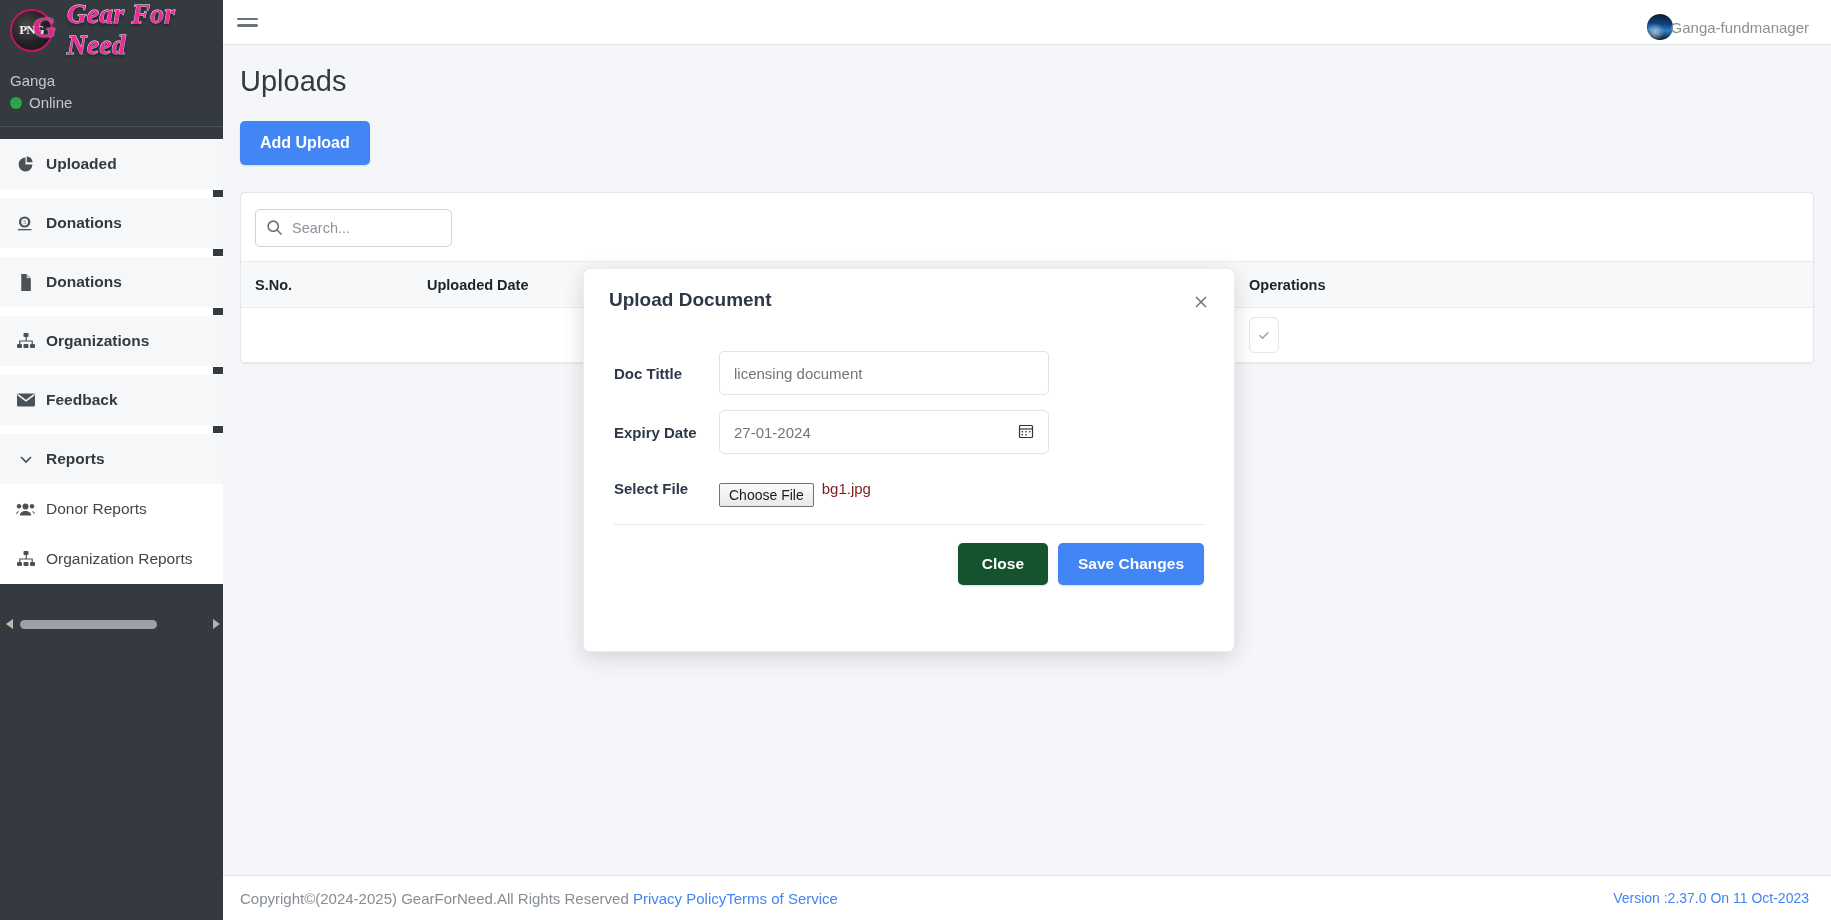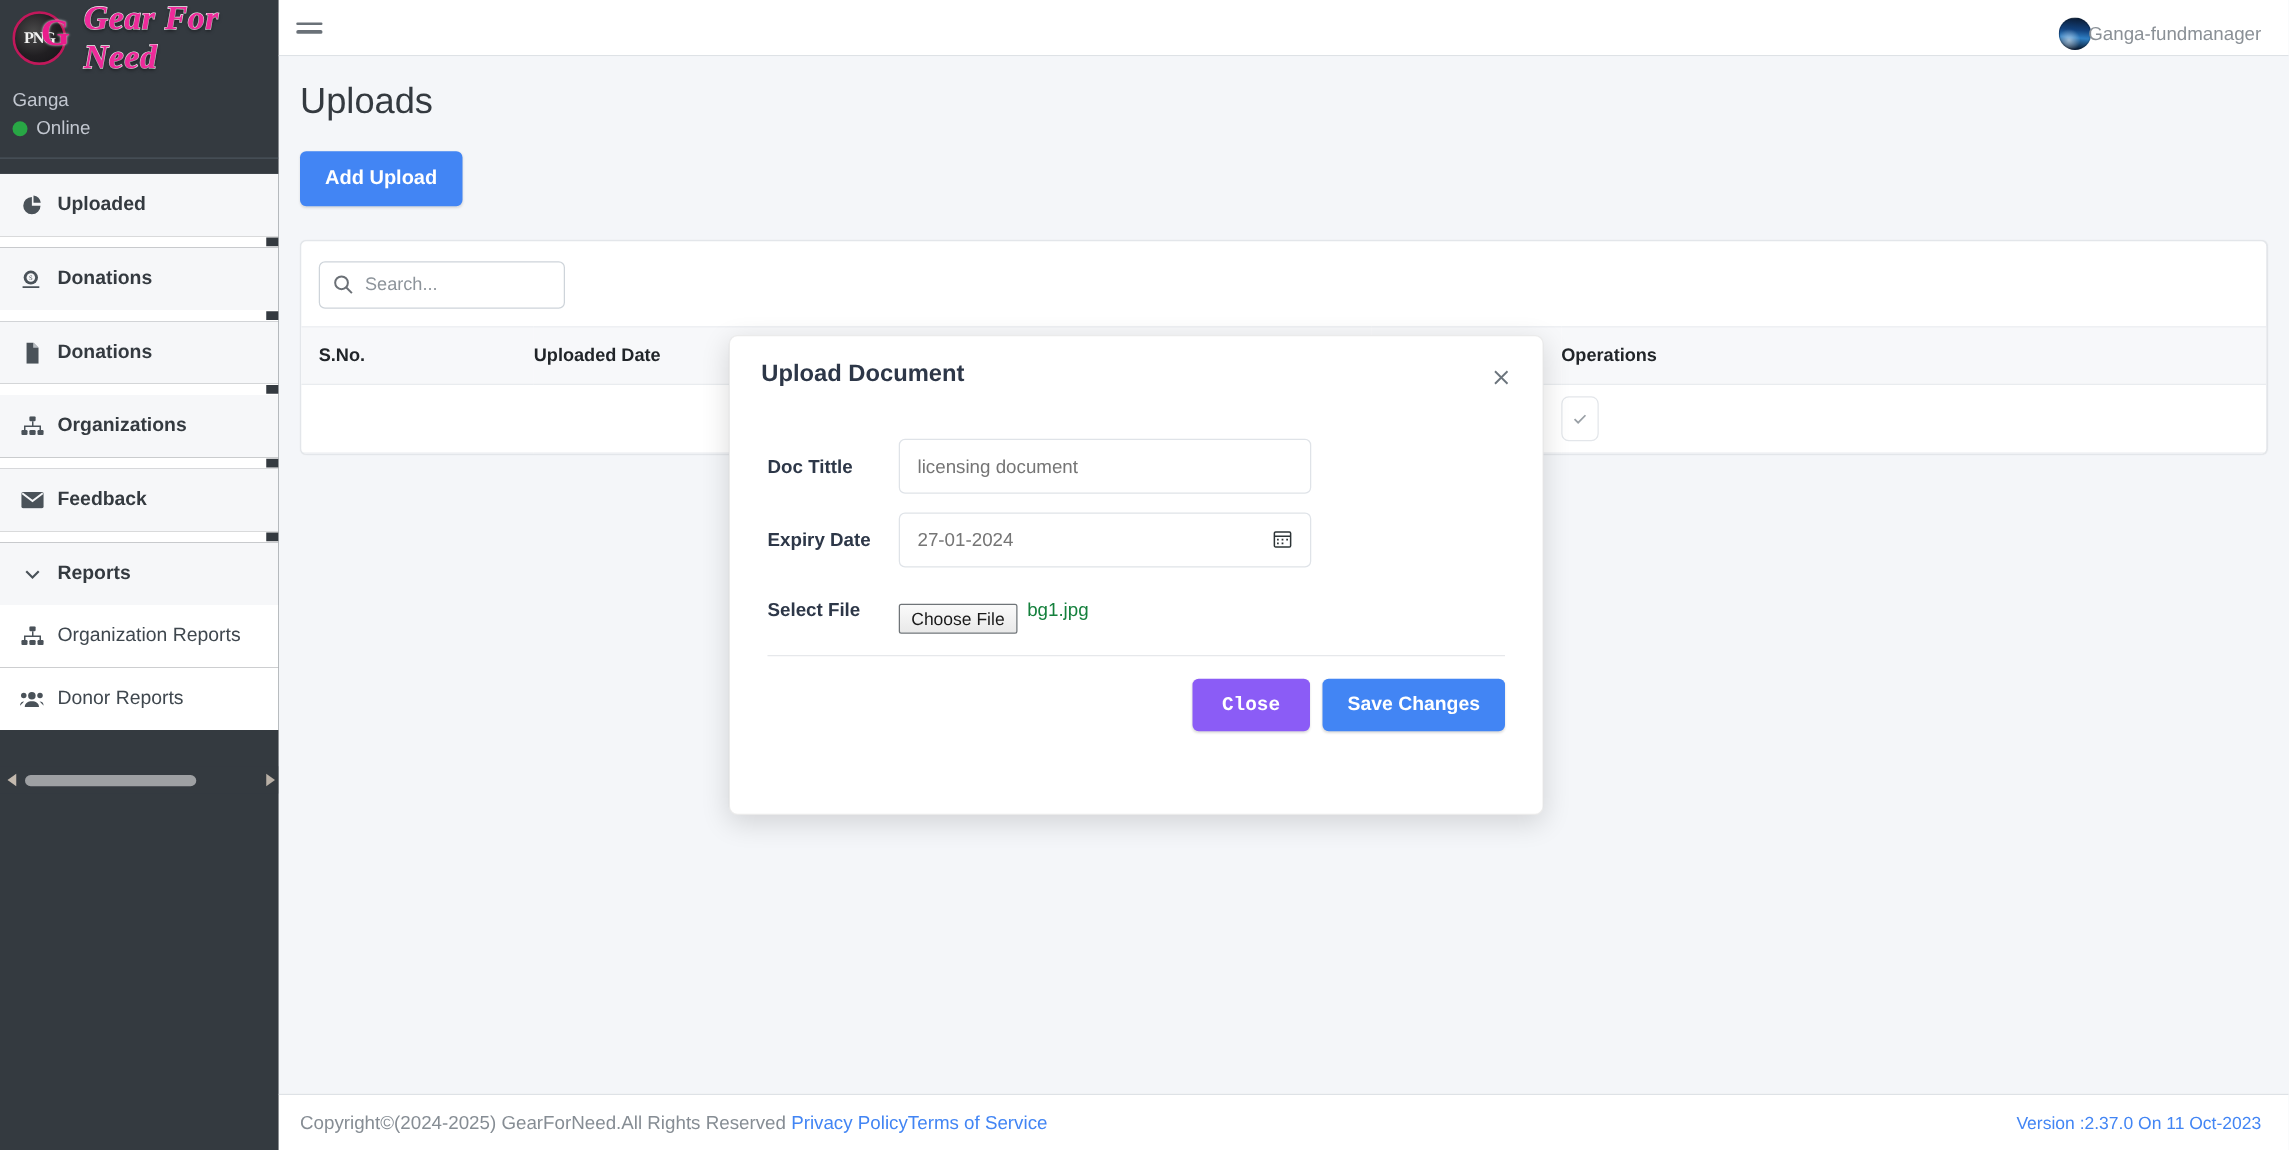"bg1.jpg" .file-name { color: #15803d -> #7f1d1d }
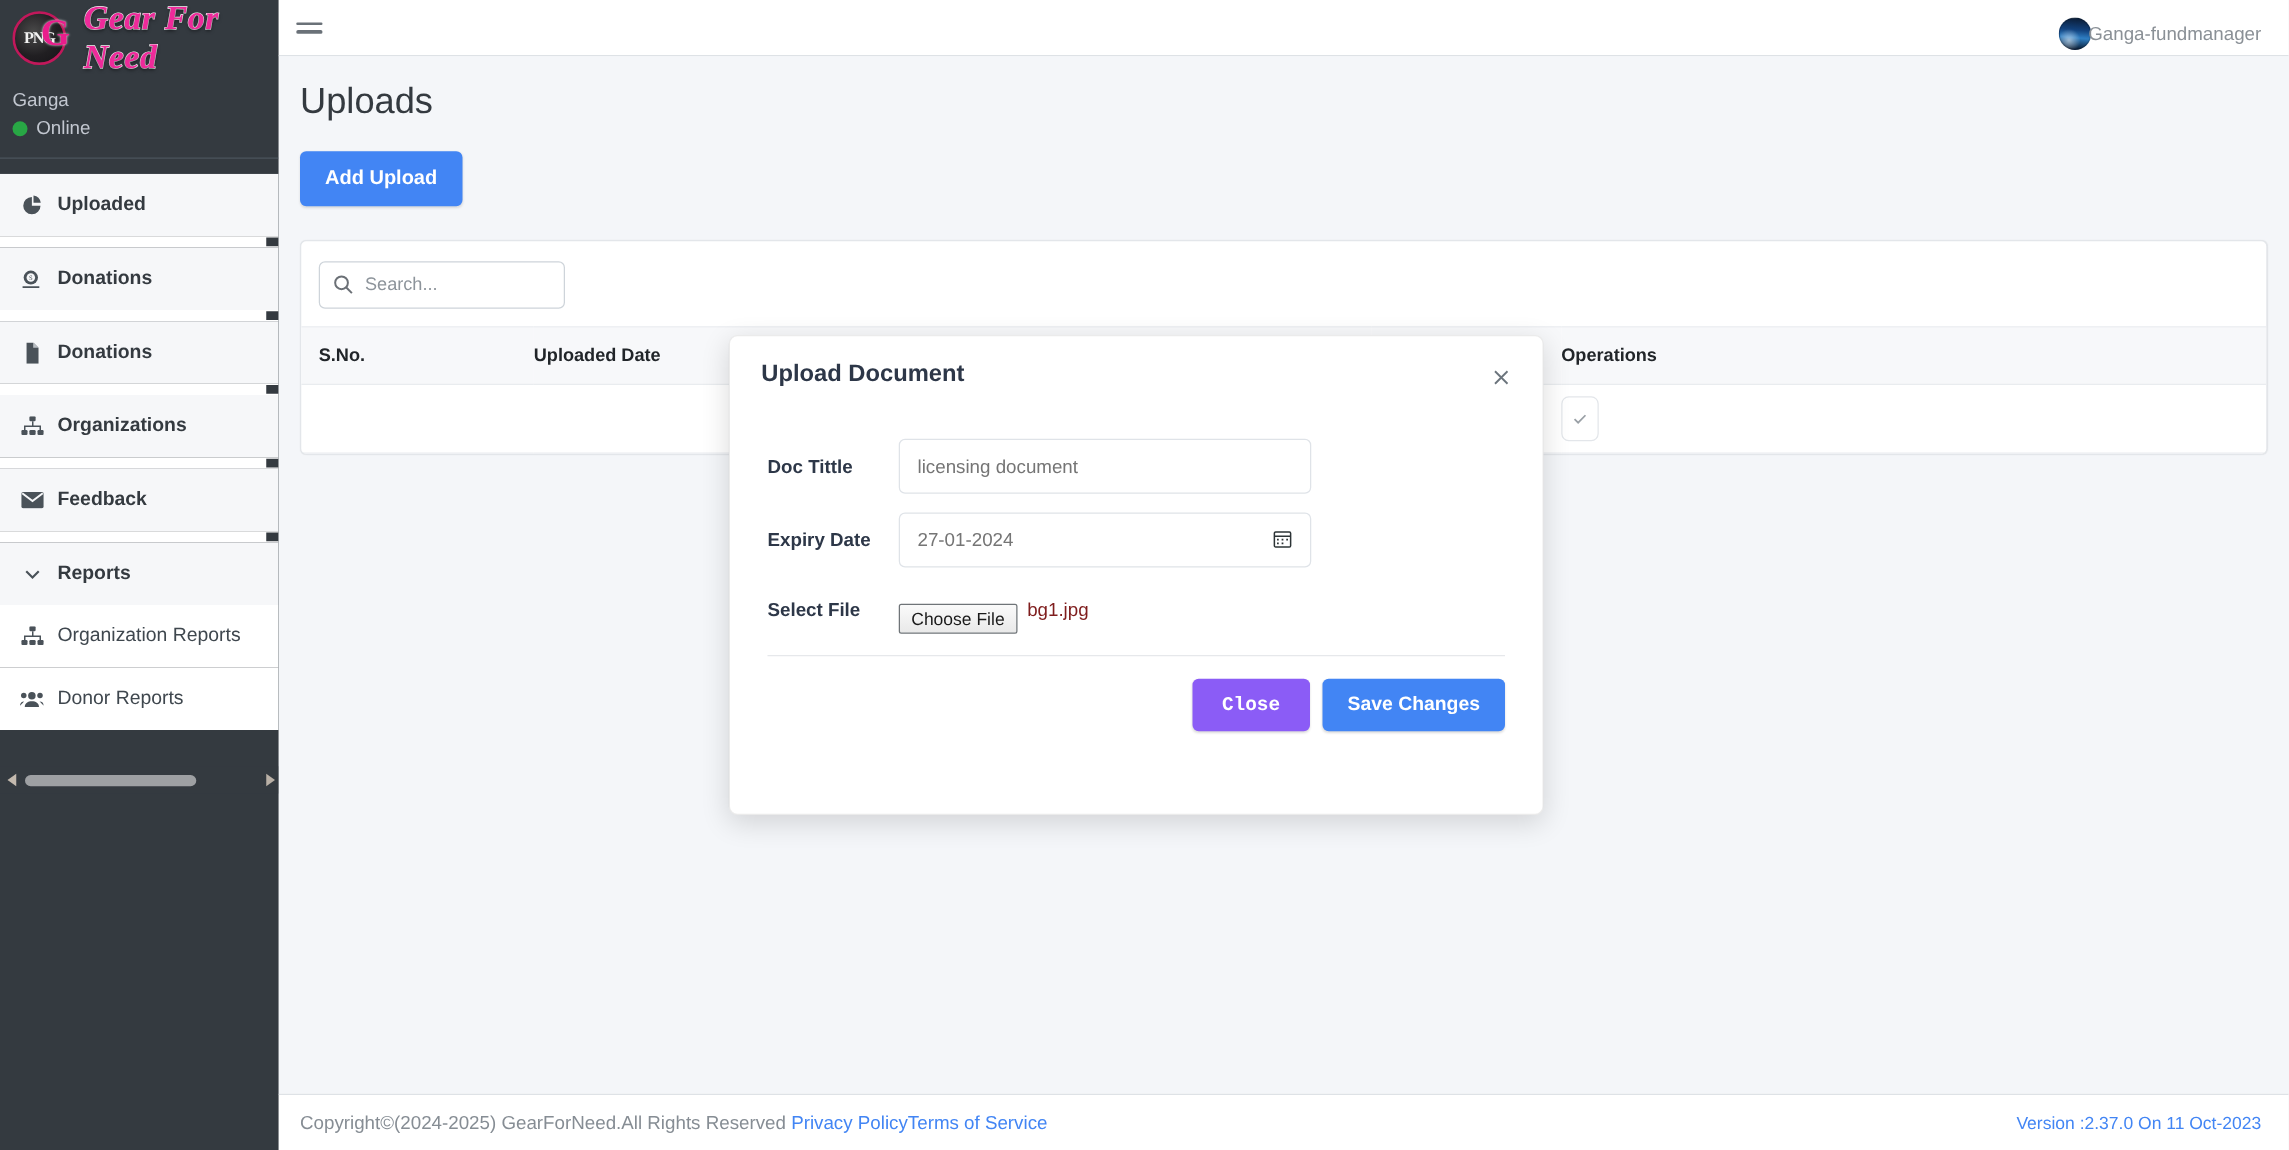"Organization Reports" div.nav-item { order: before "Donor Reports" -> after "Donor Reports" }
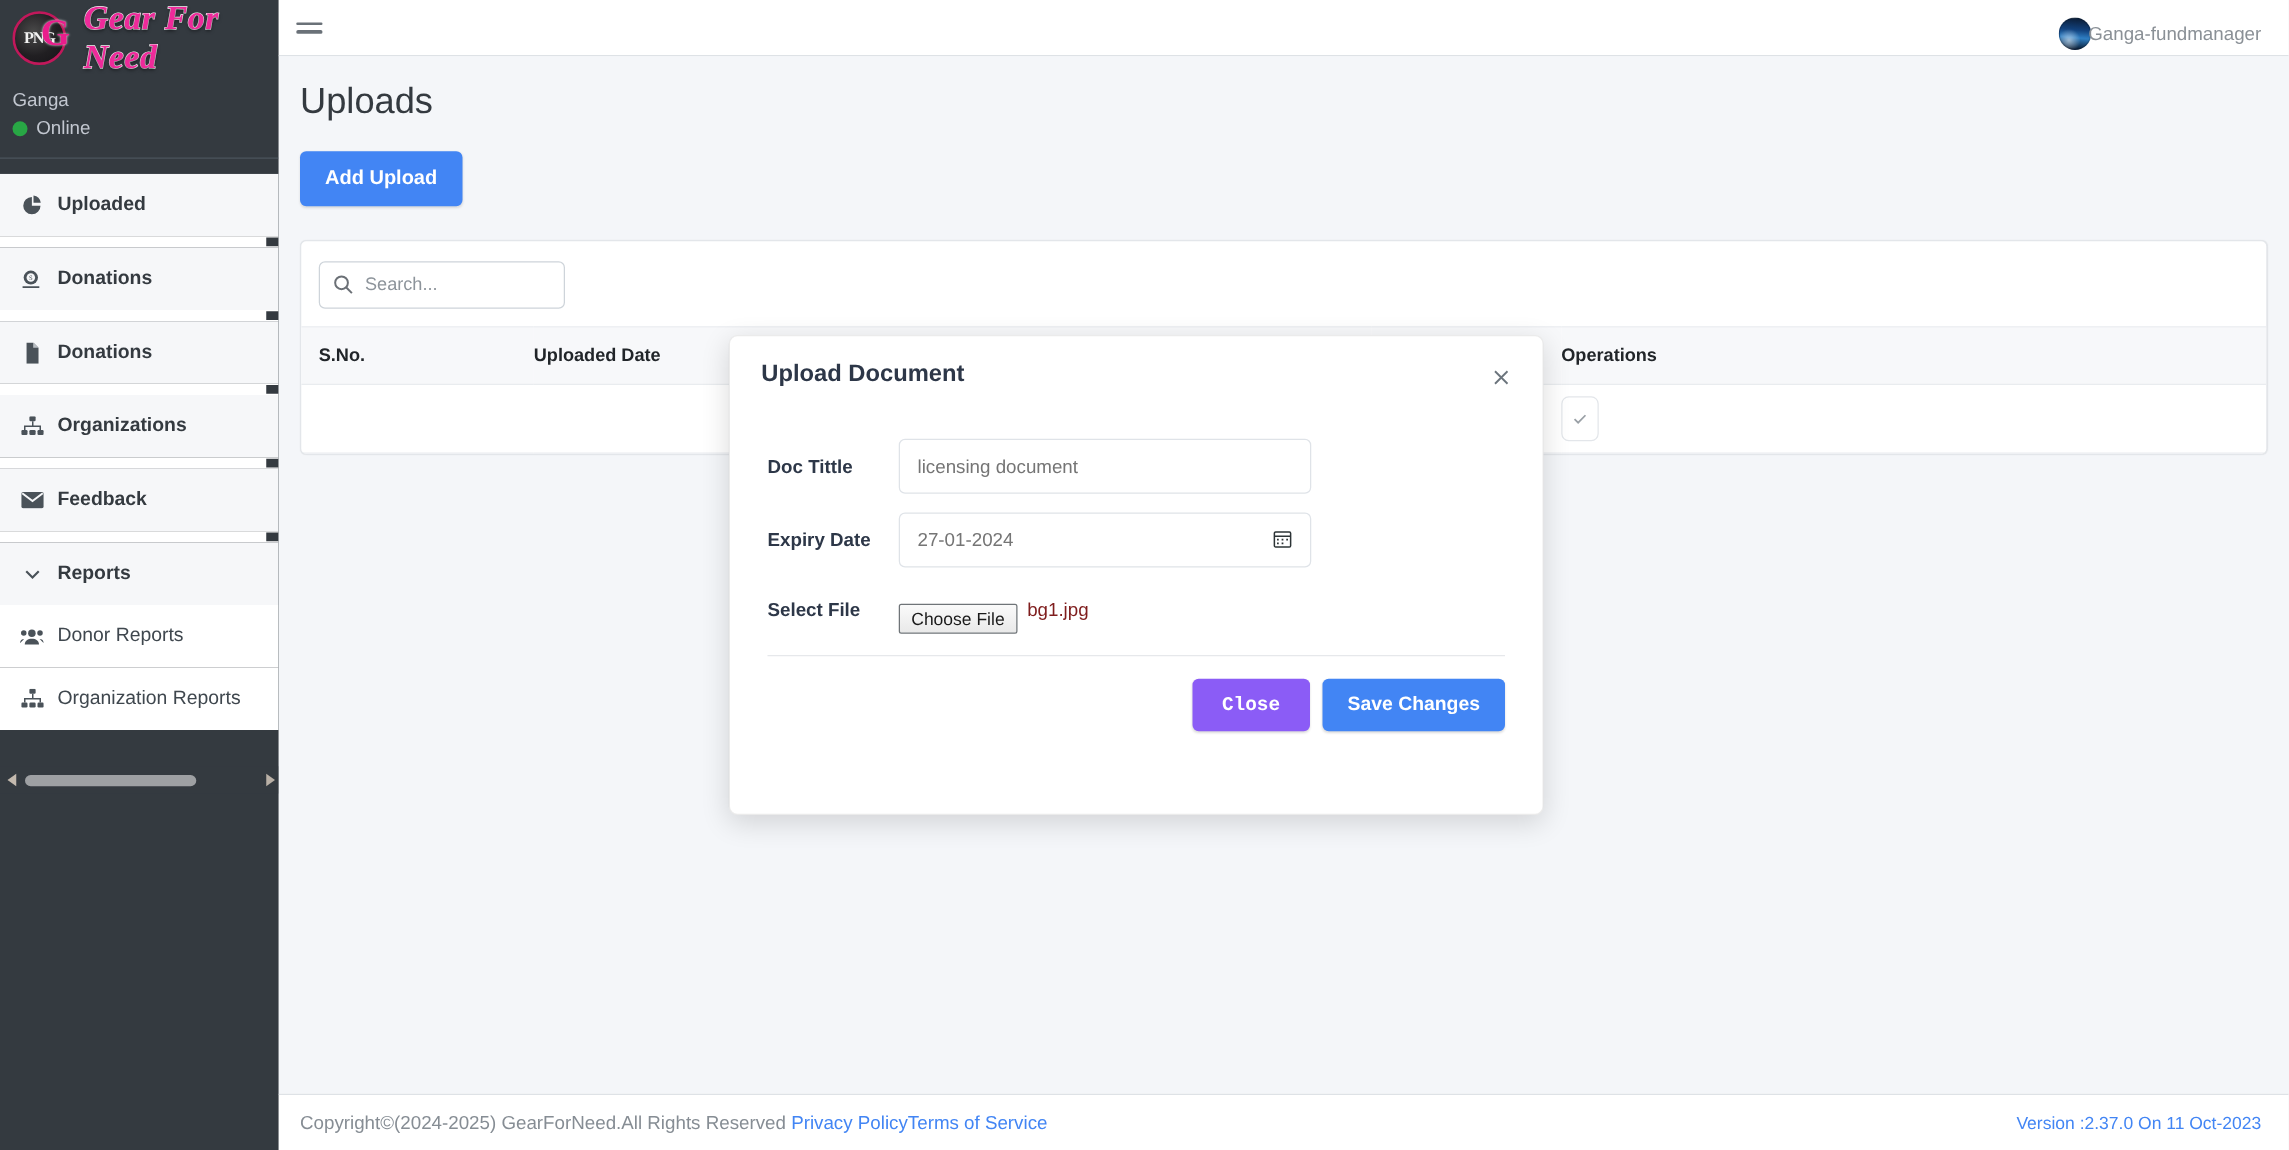"Close" .btn-close-modal { background: #8b5cf6 -> #14532d; font-family: Liberation Mono, monospace -> none }
